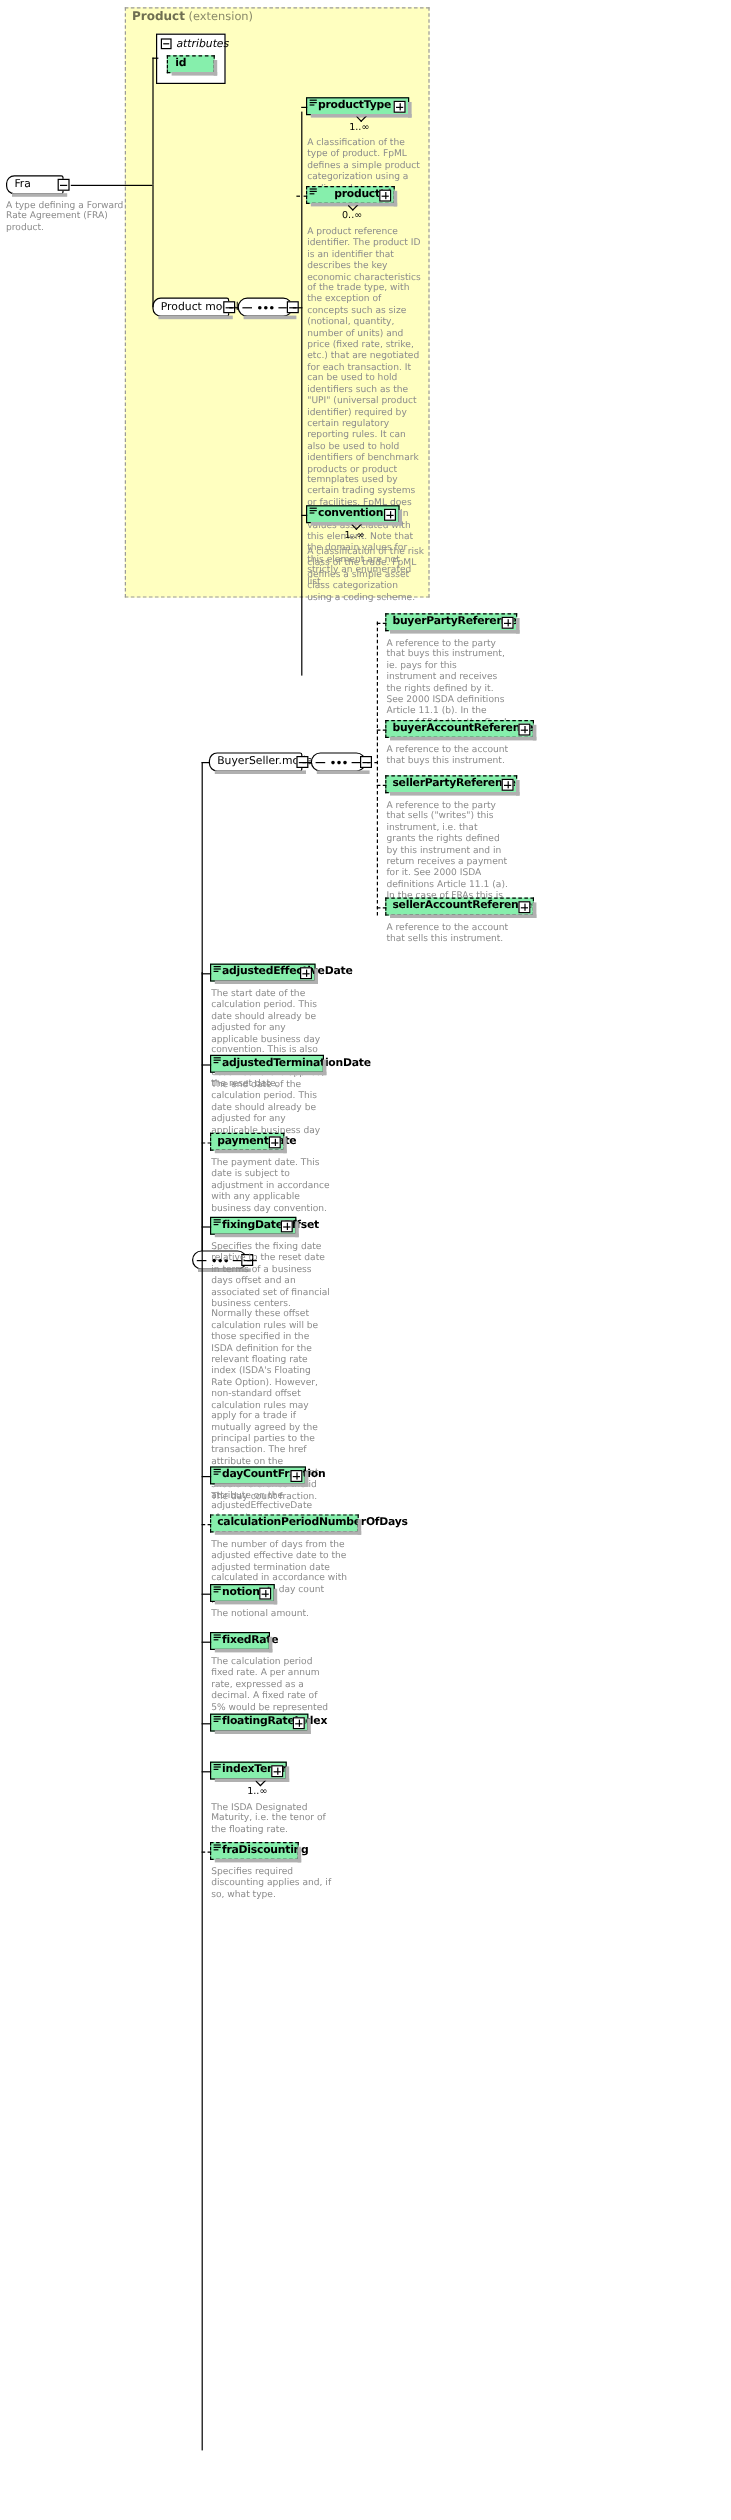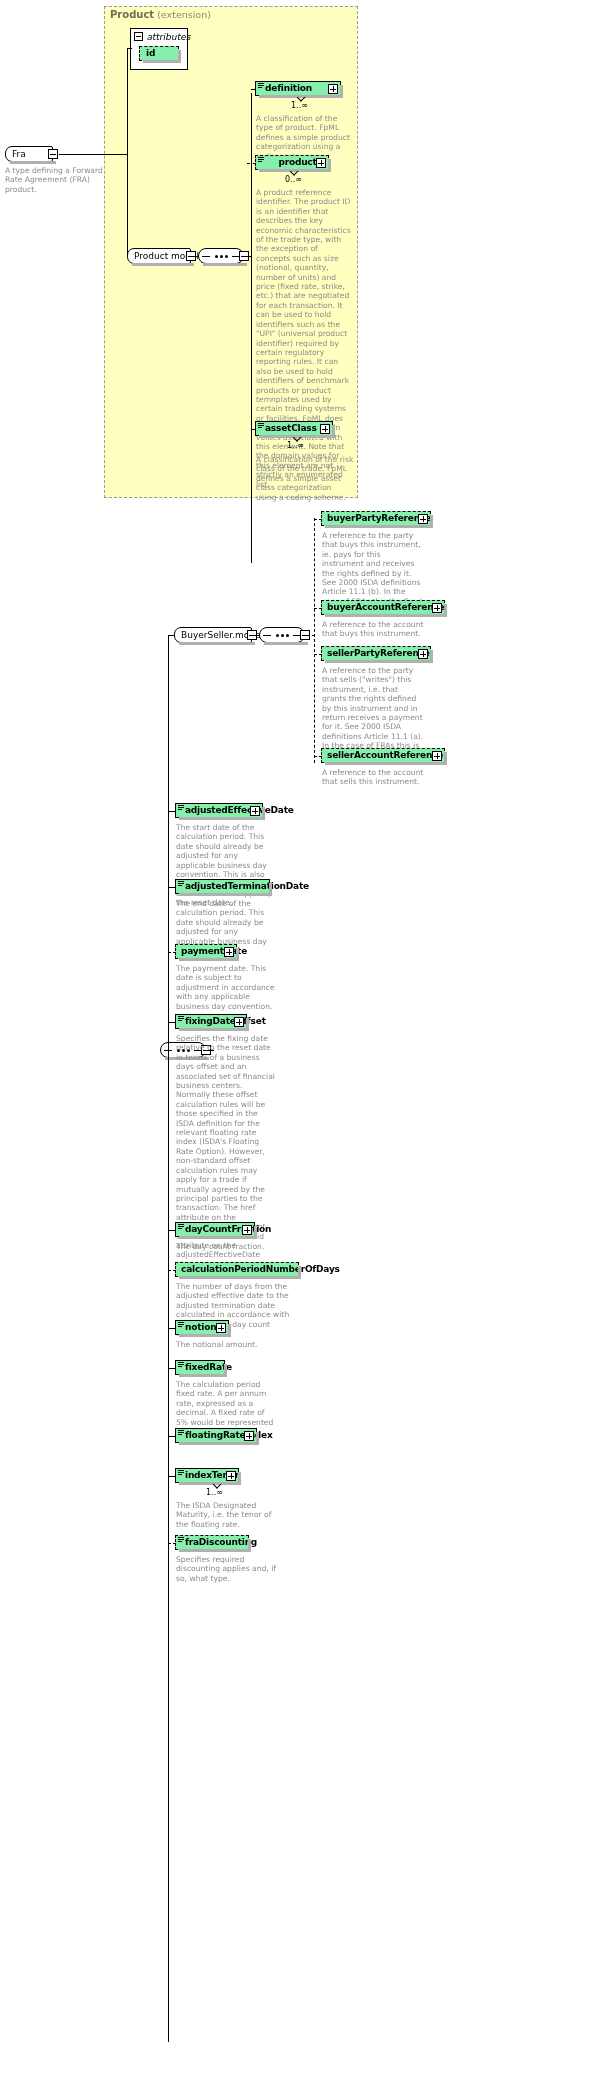"definition" span.lbl { text: definition -> productType }
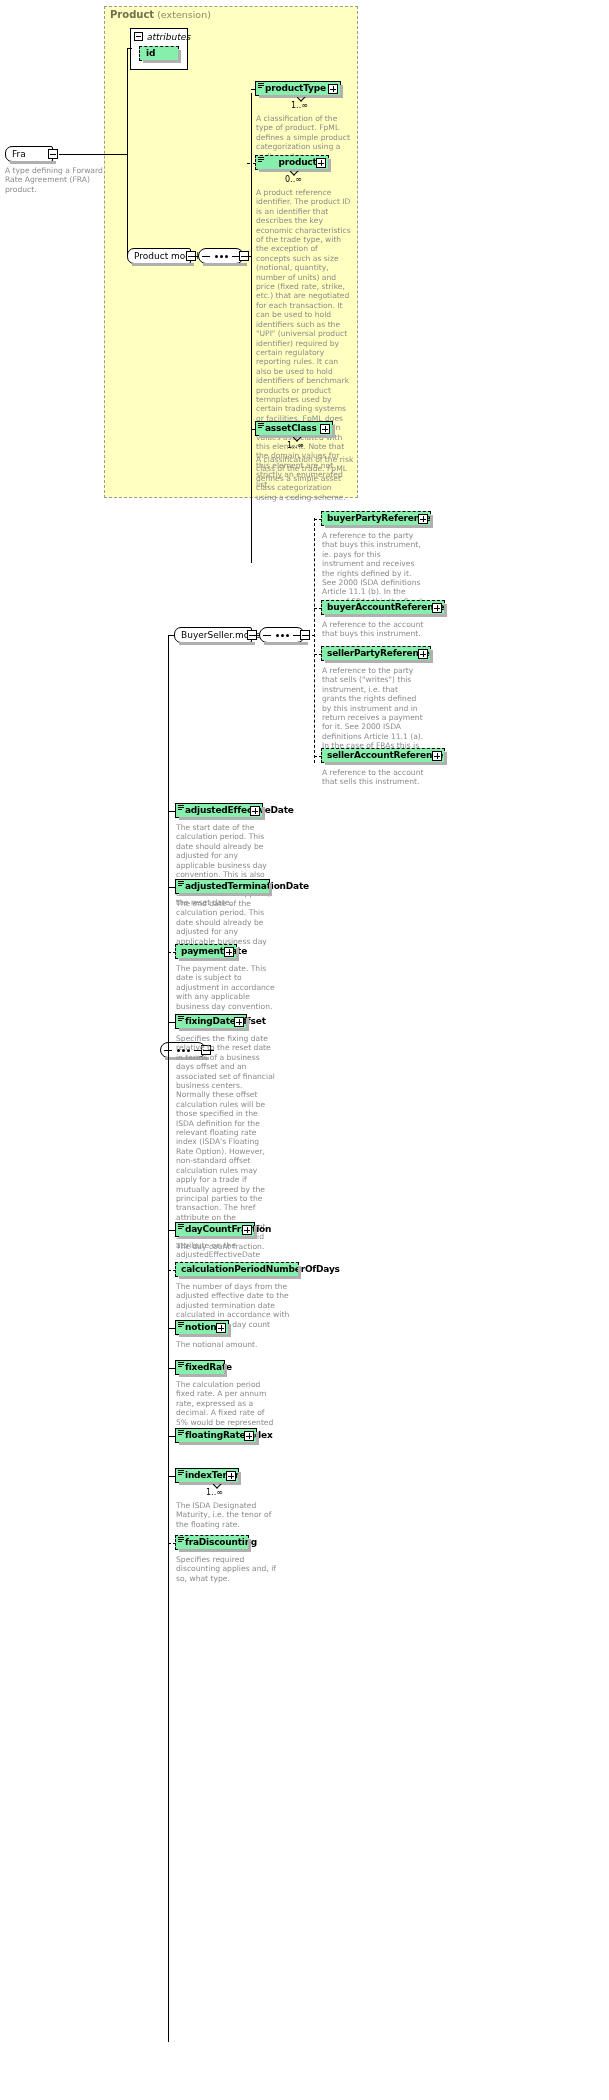"assetClass" span.lbl { text: assetClass -> convention }
